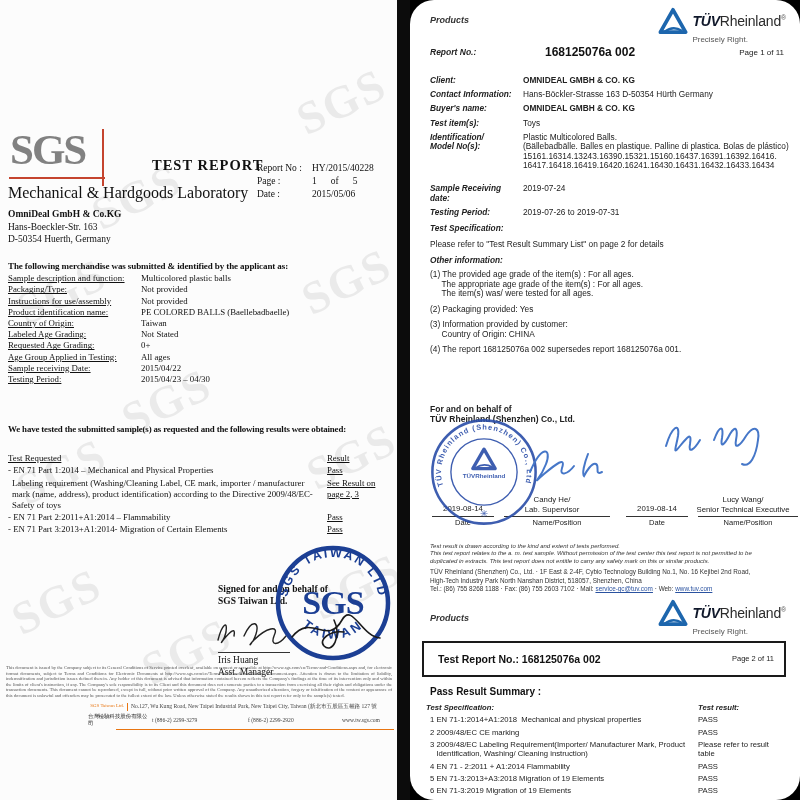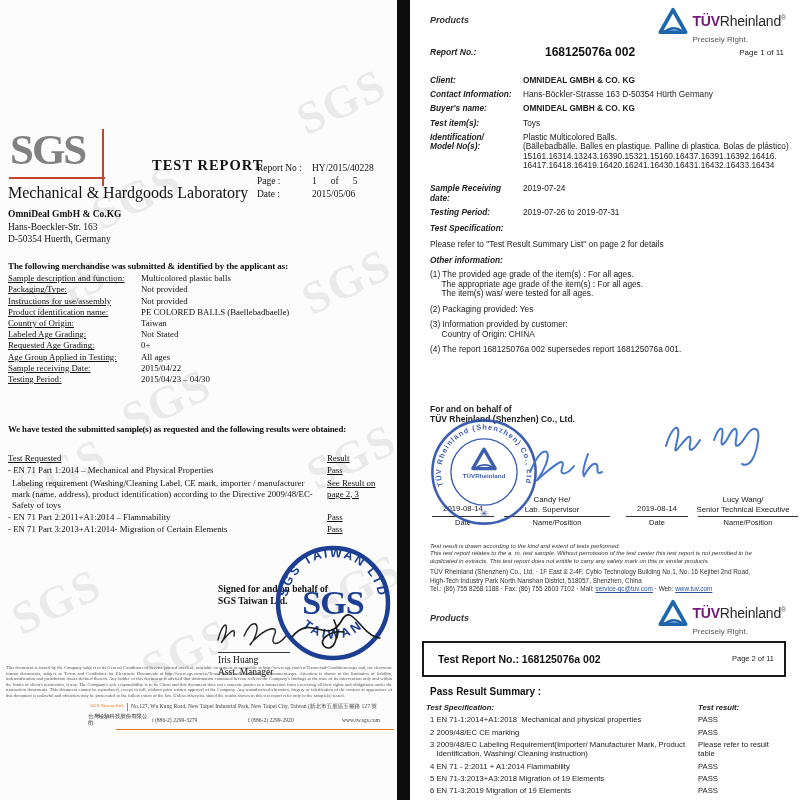"Products" .page-right { border-radius: none -> 24px }
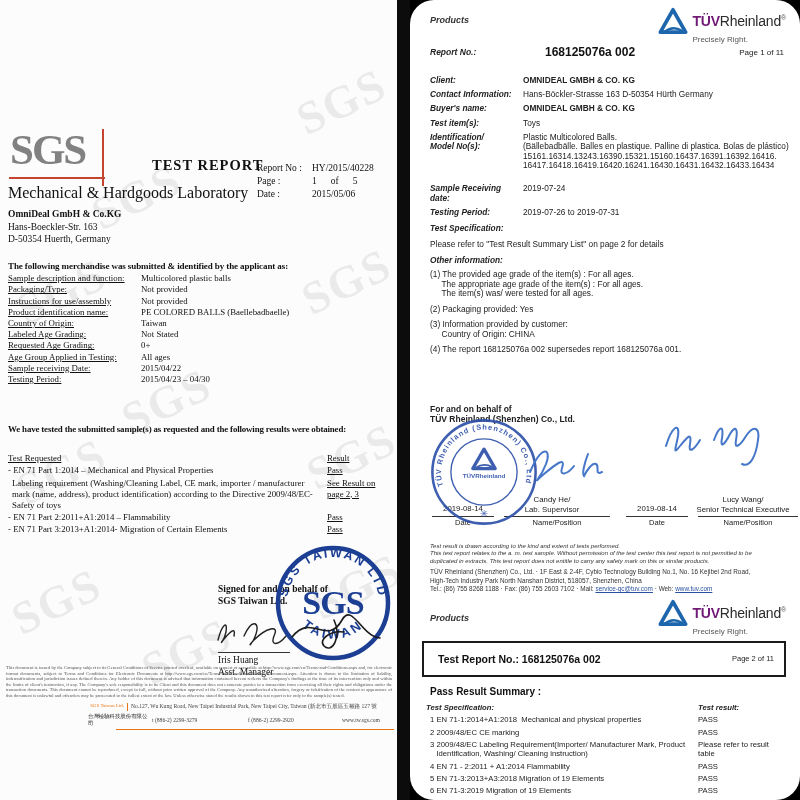"TÜV" .tuv-name b { color: #701a75 -> #0f172a; font-style: none -> italic }
